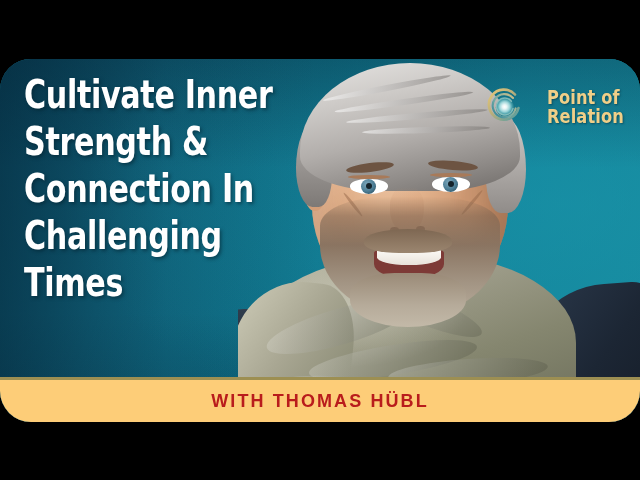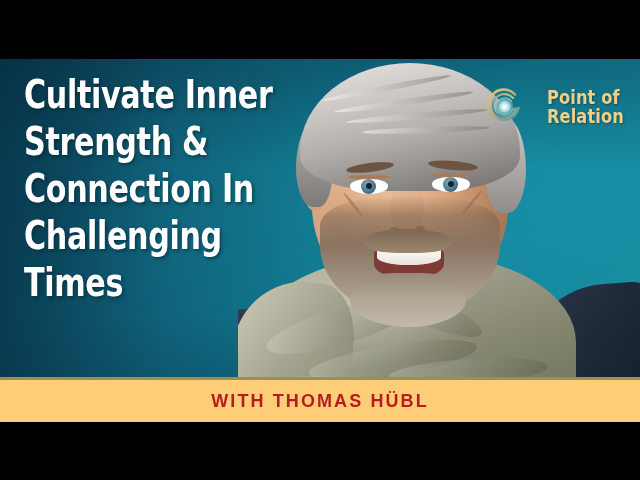"Cultivate Inner" .thumb { border-radius: none -> 31px }
